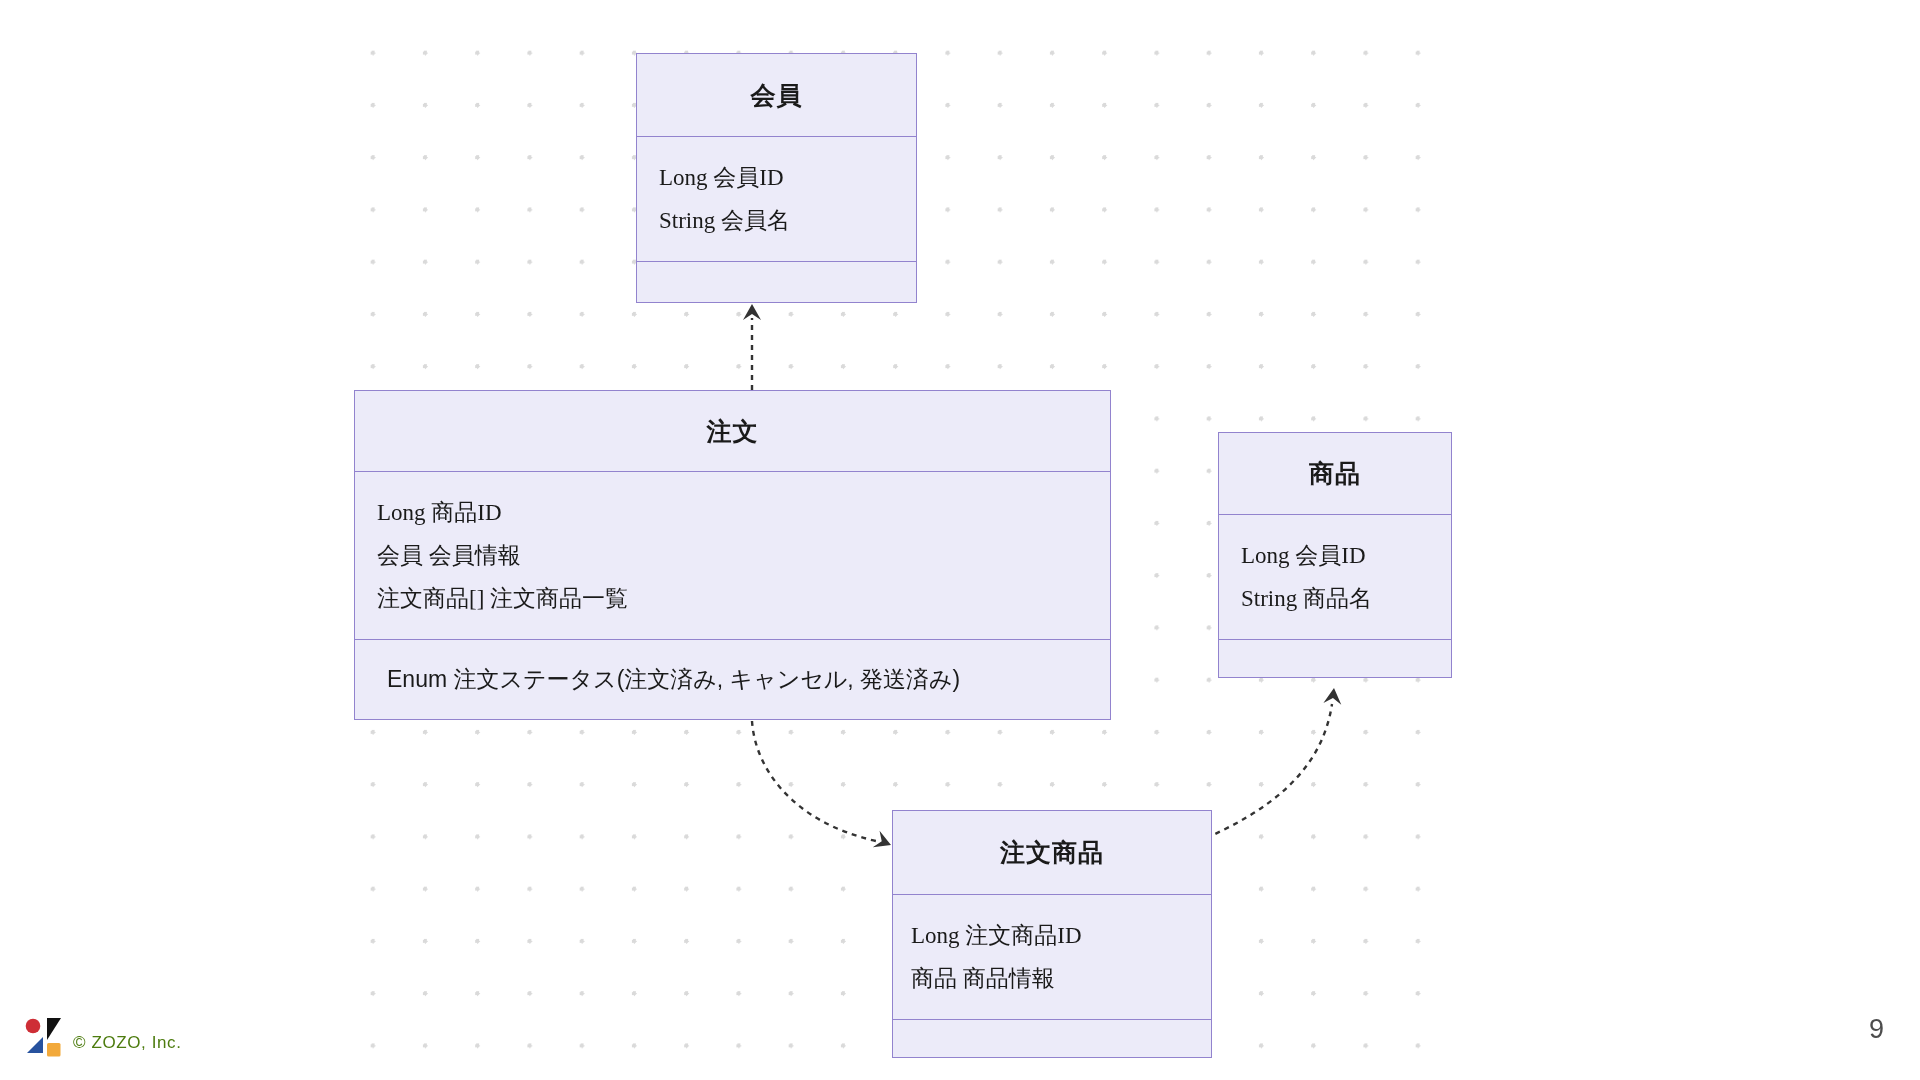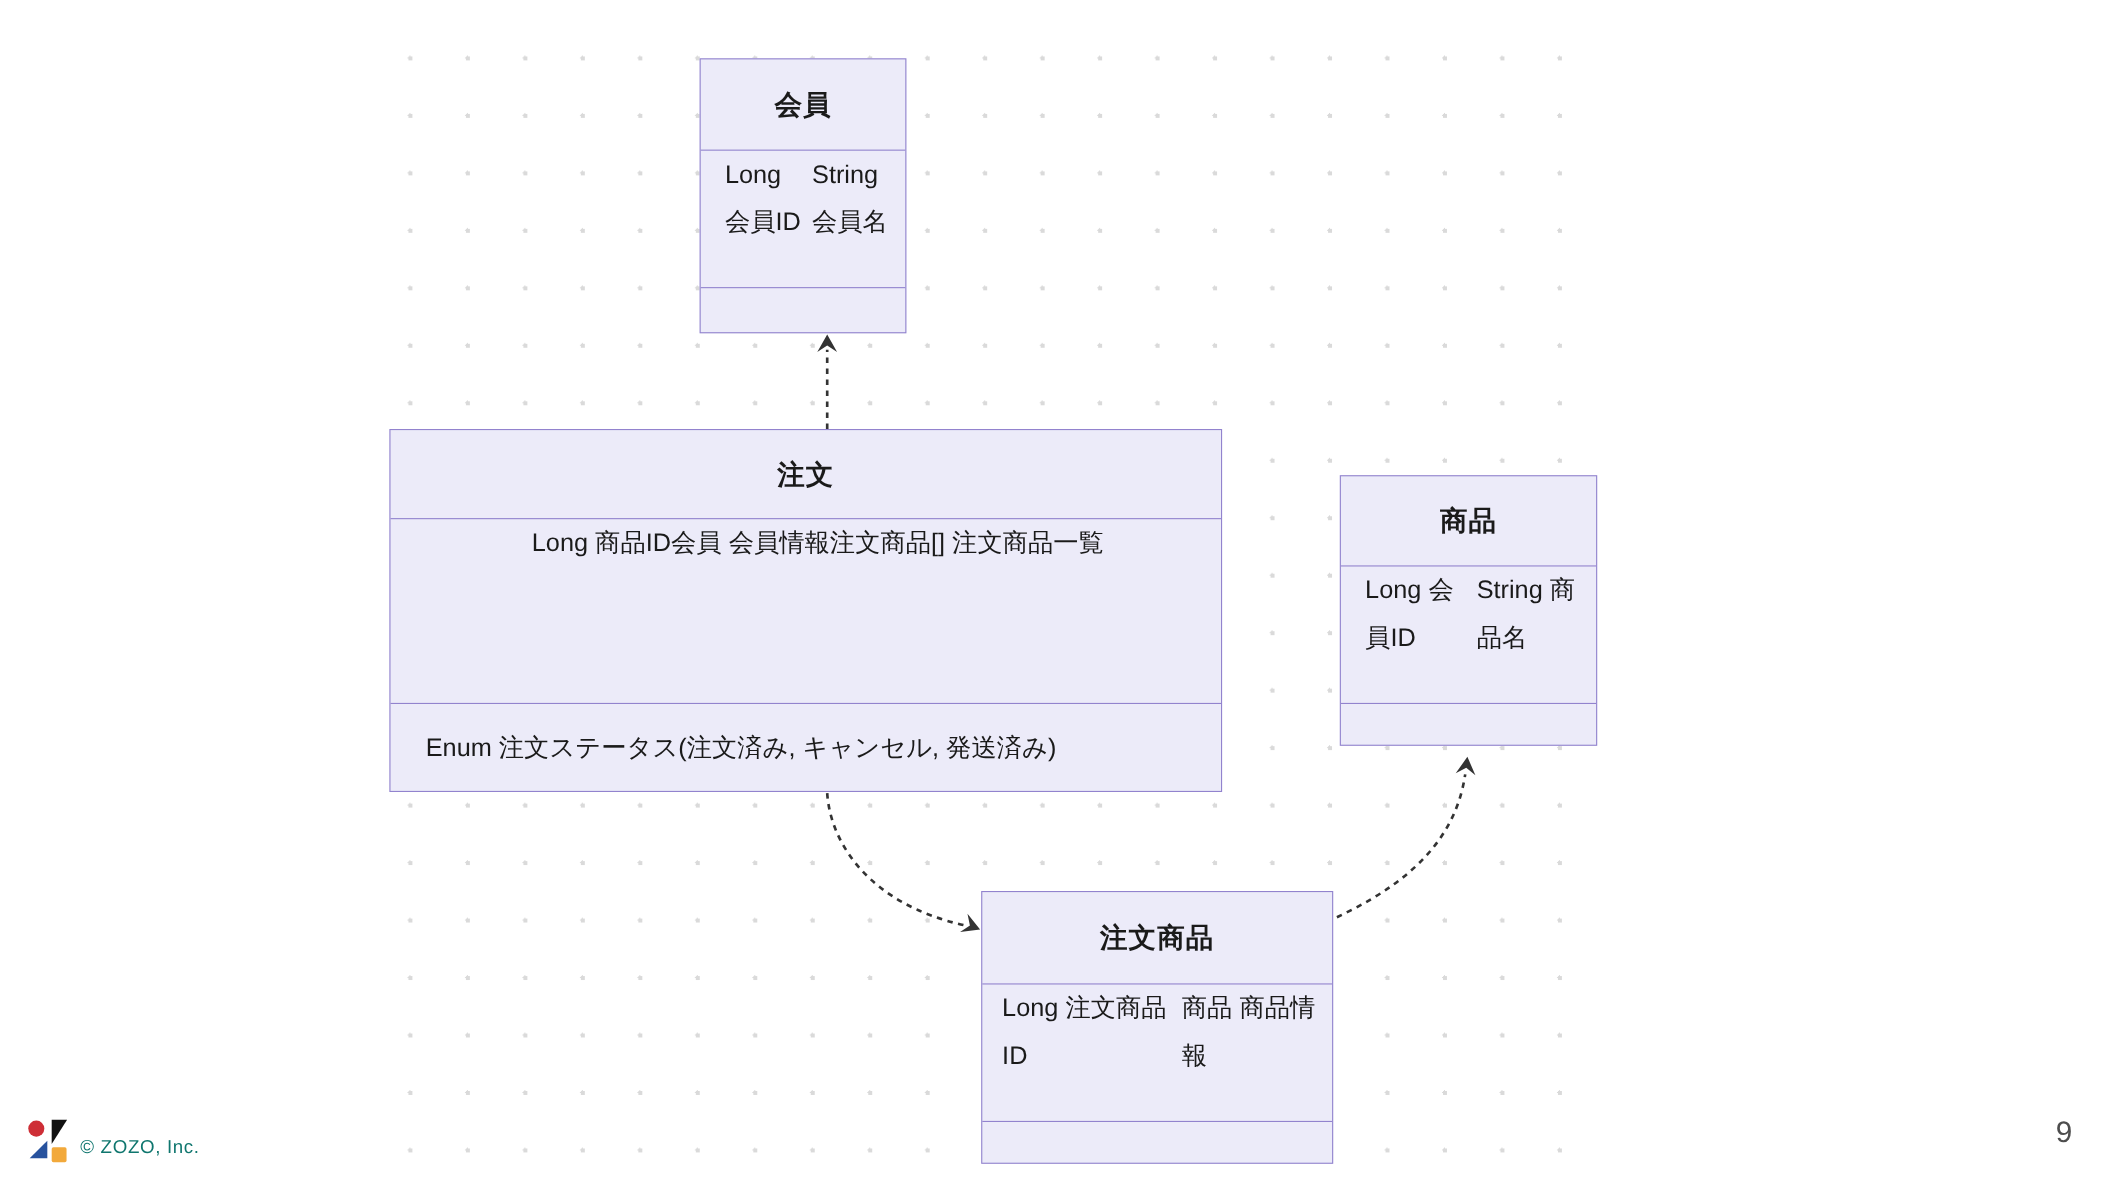"会員" .box-member { width: 188px -> 281px }
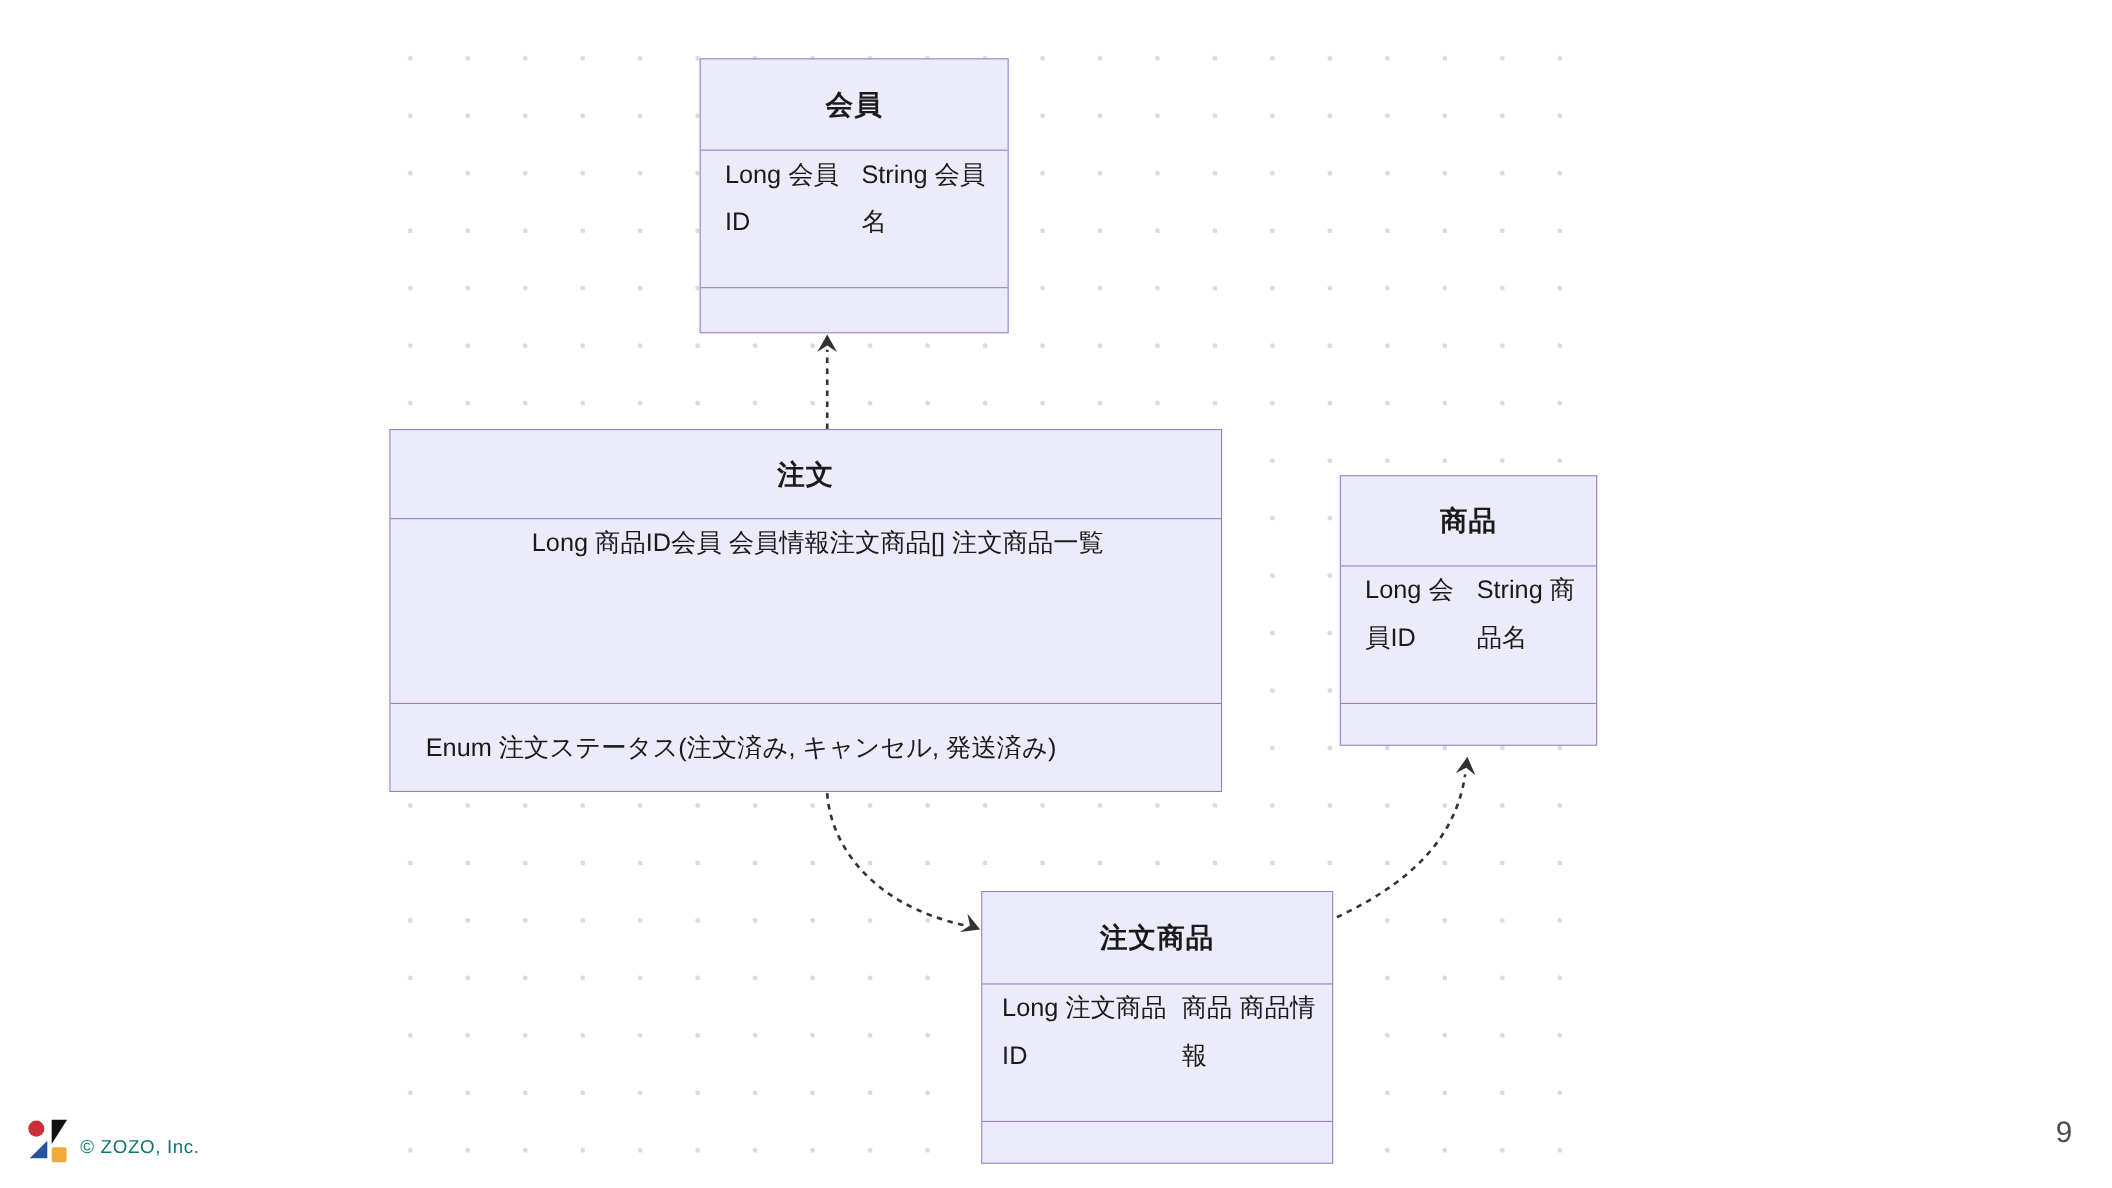"Long 会員ID" .class-attrs { flex-direction: row -> column; font-family: none -> Liberation Serif, serif }
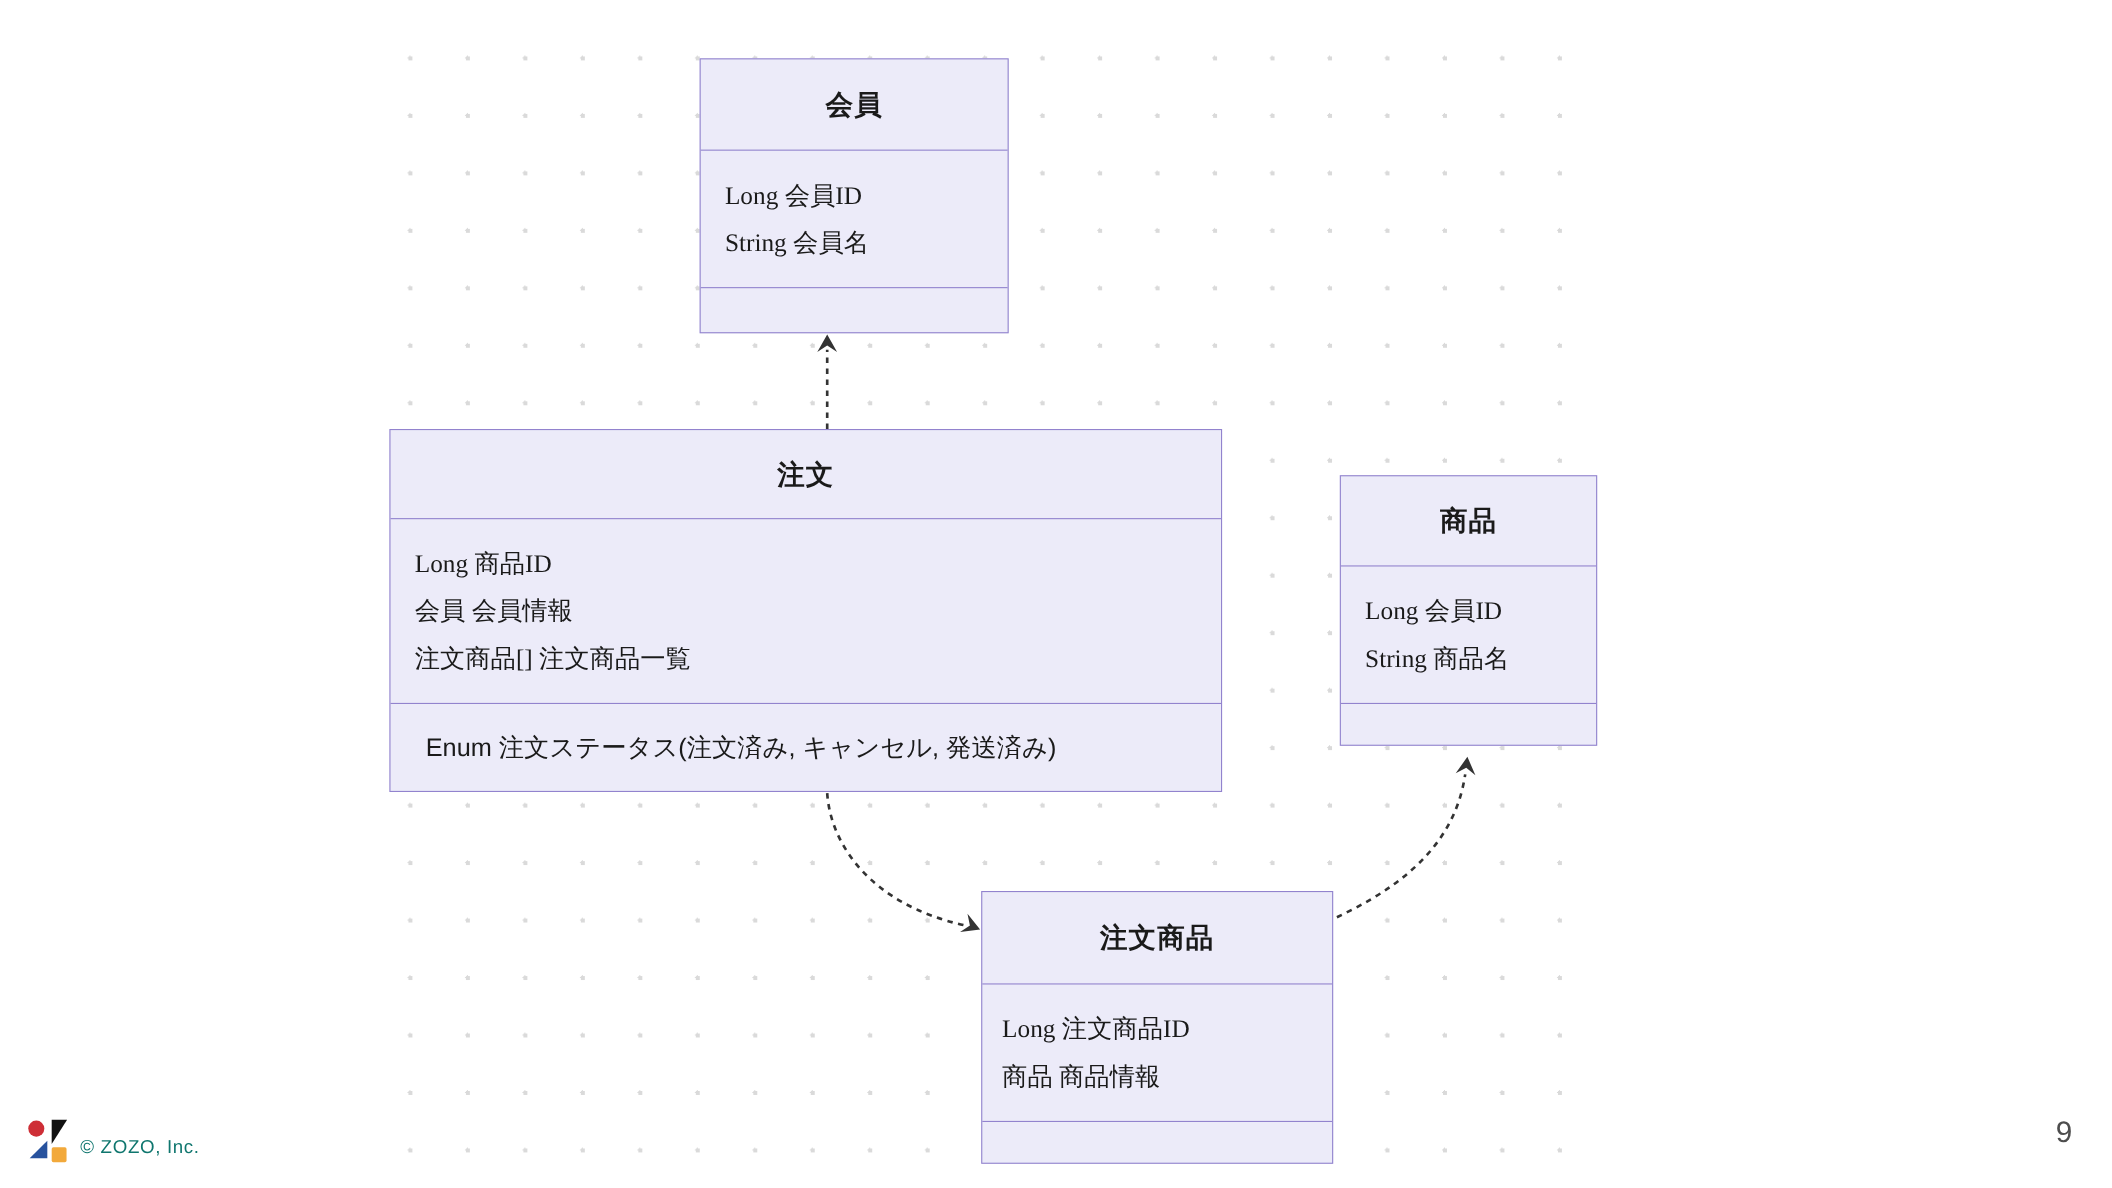"© ZOZO, Inc." .footer-copyright { color: #0f766e -> #4d7c0f }
